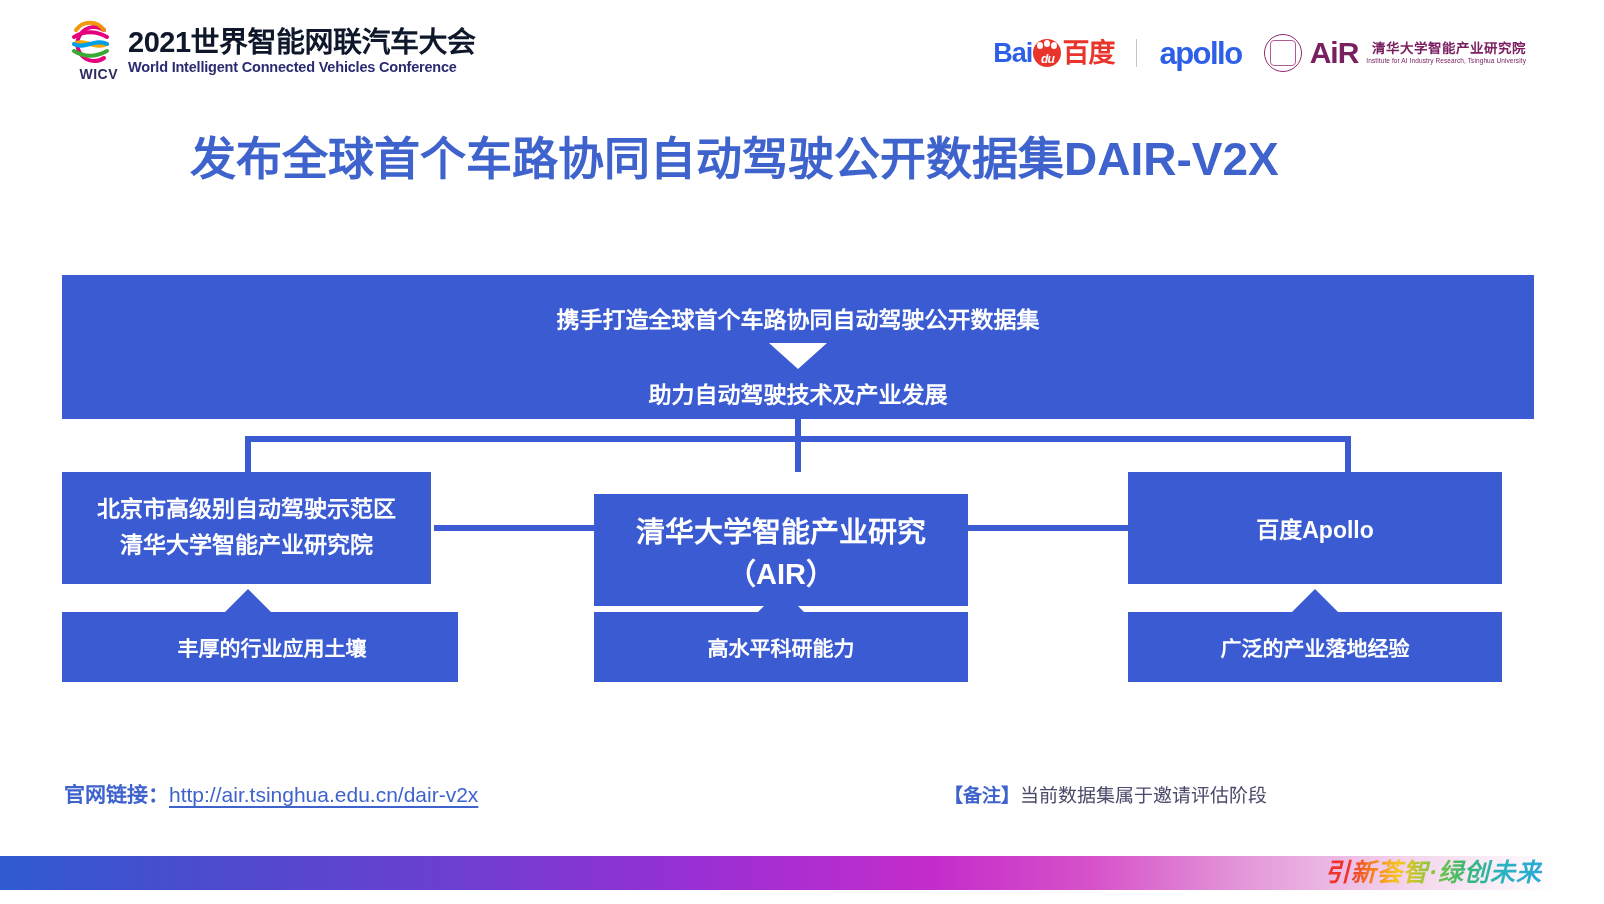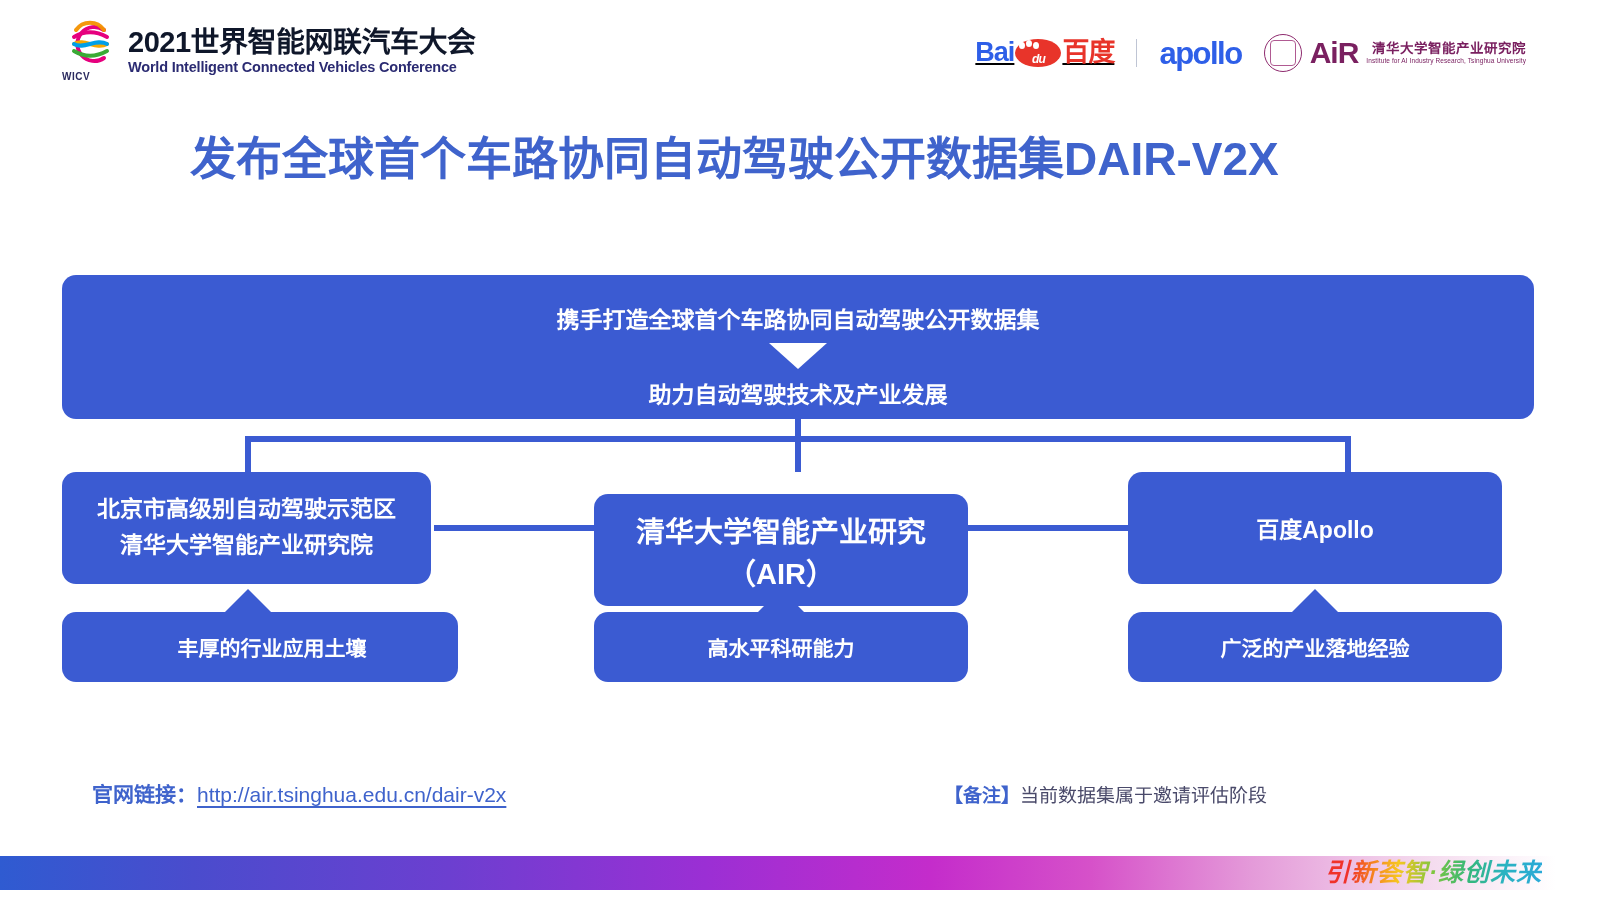"Bai" #baidu-logo { align-items: flex-start -> flex-end; text-decoration: underline -> none }
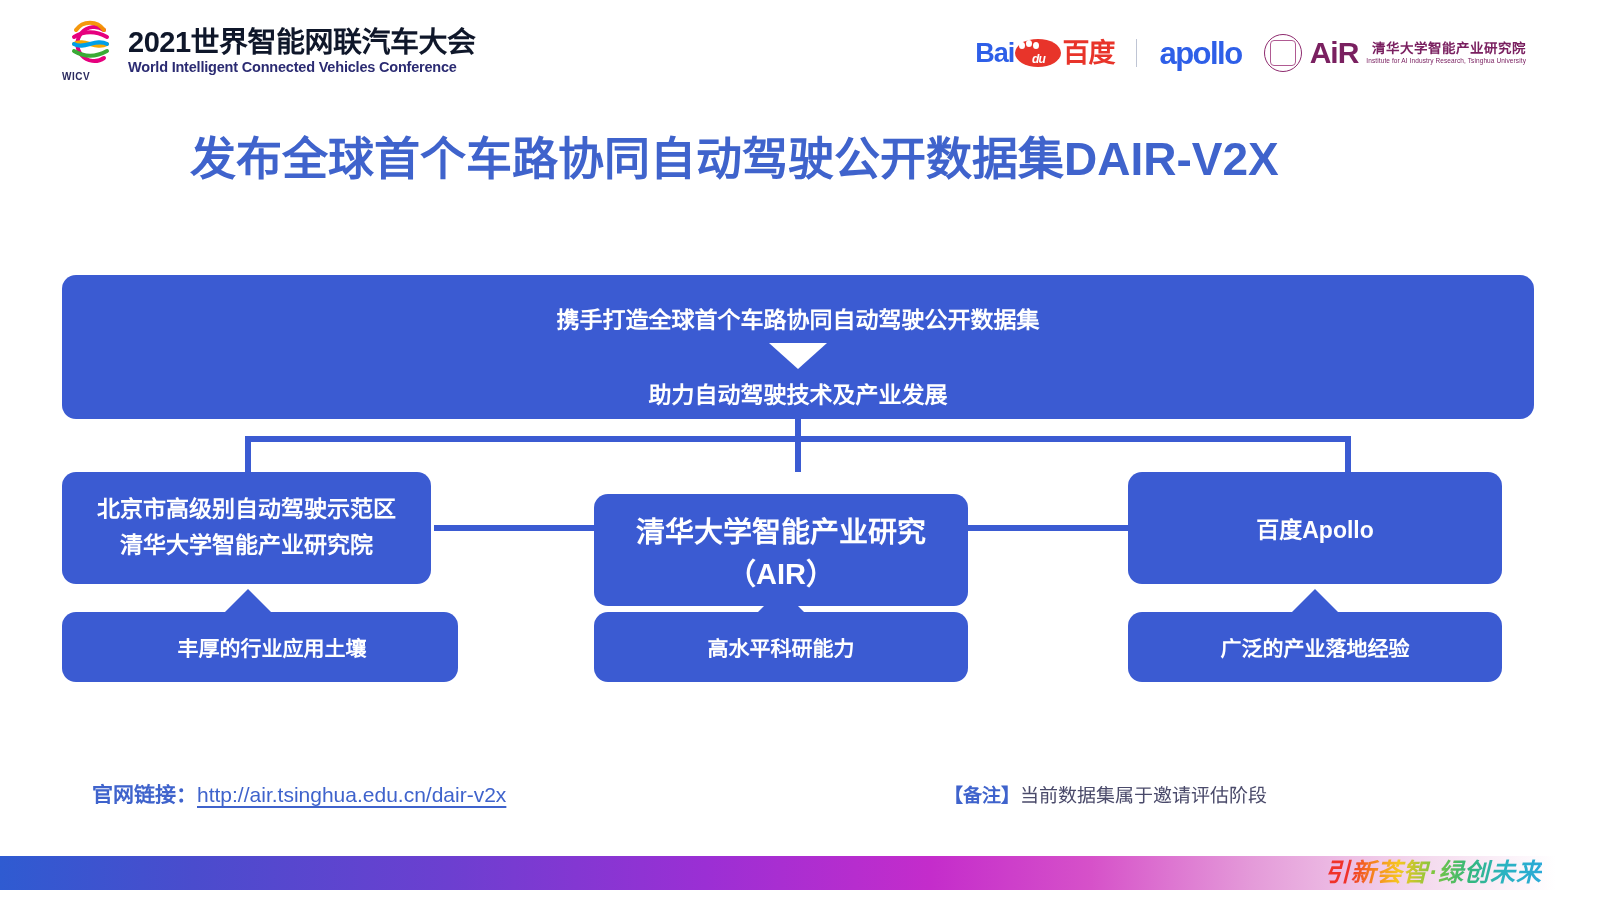"du" .baidu-paw { padding-left: 18px -> none }
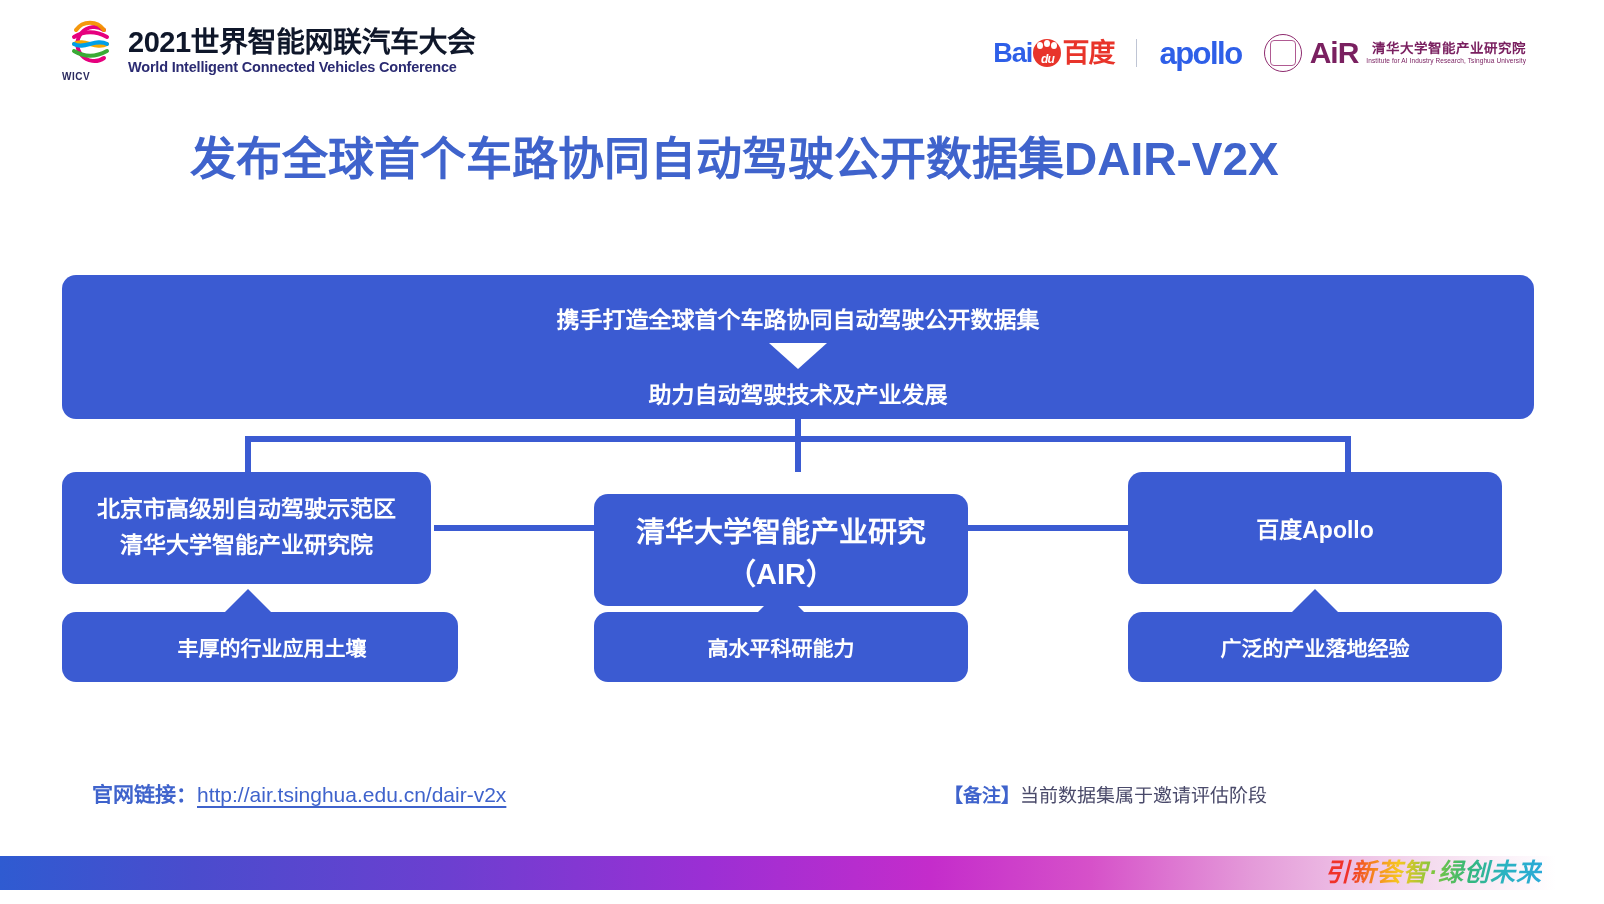"WICV" .wicv-caption { font-size: 10px -> 14px; text-align: left -> right }
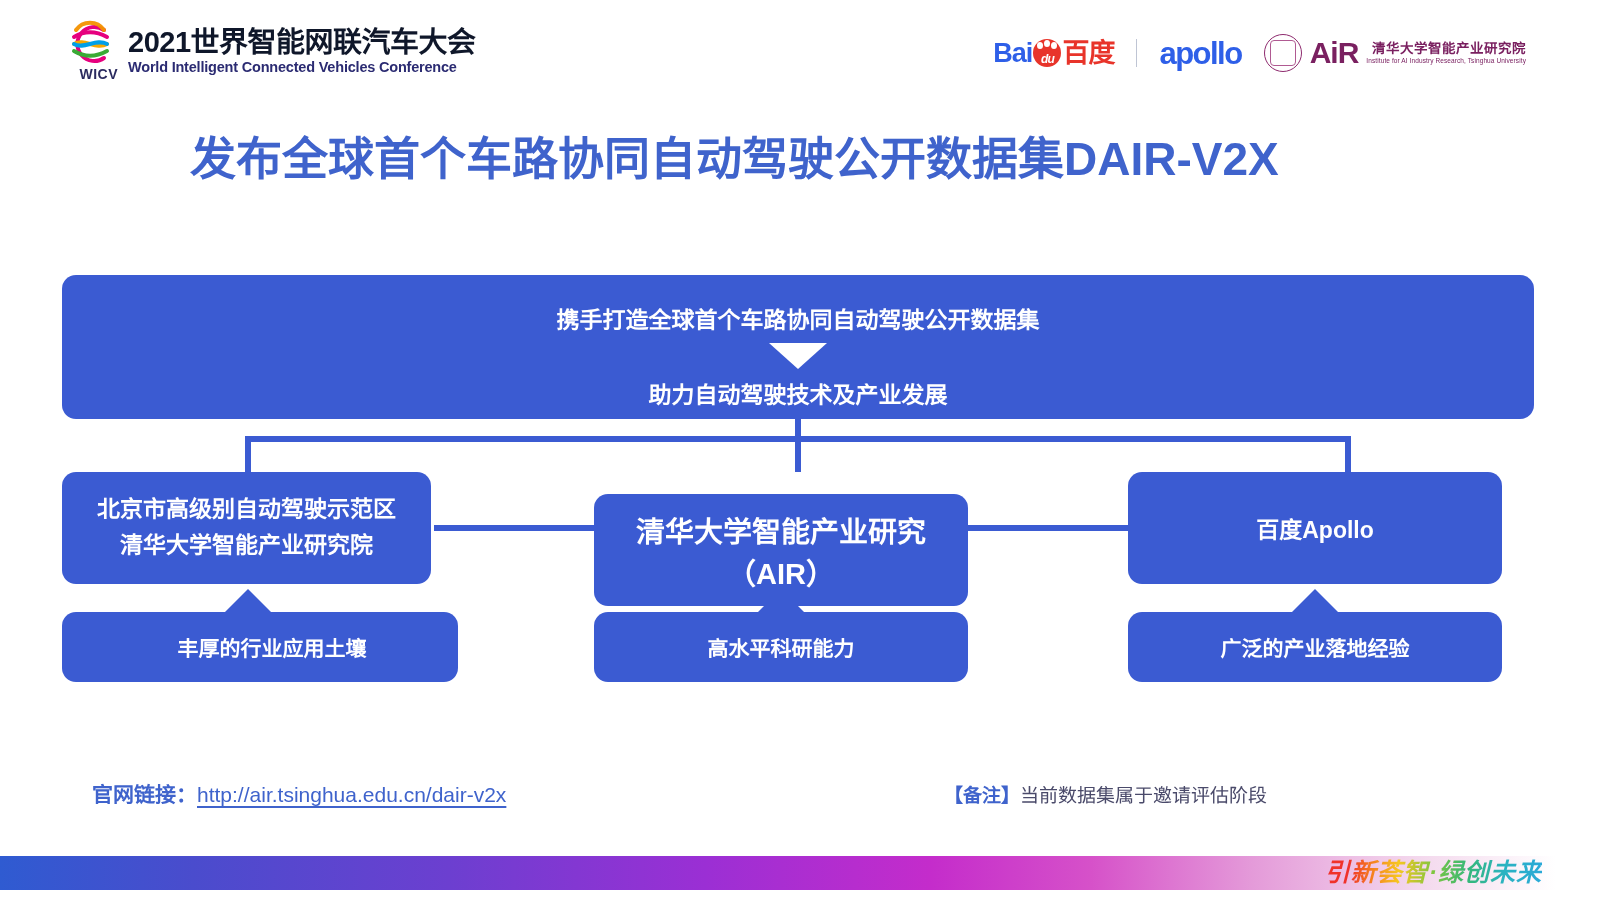"携手打造全球首个车路协同自动驾驶公开数据集" .box { border-radius: 14px -> none }
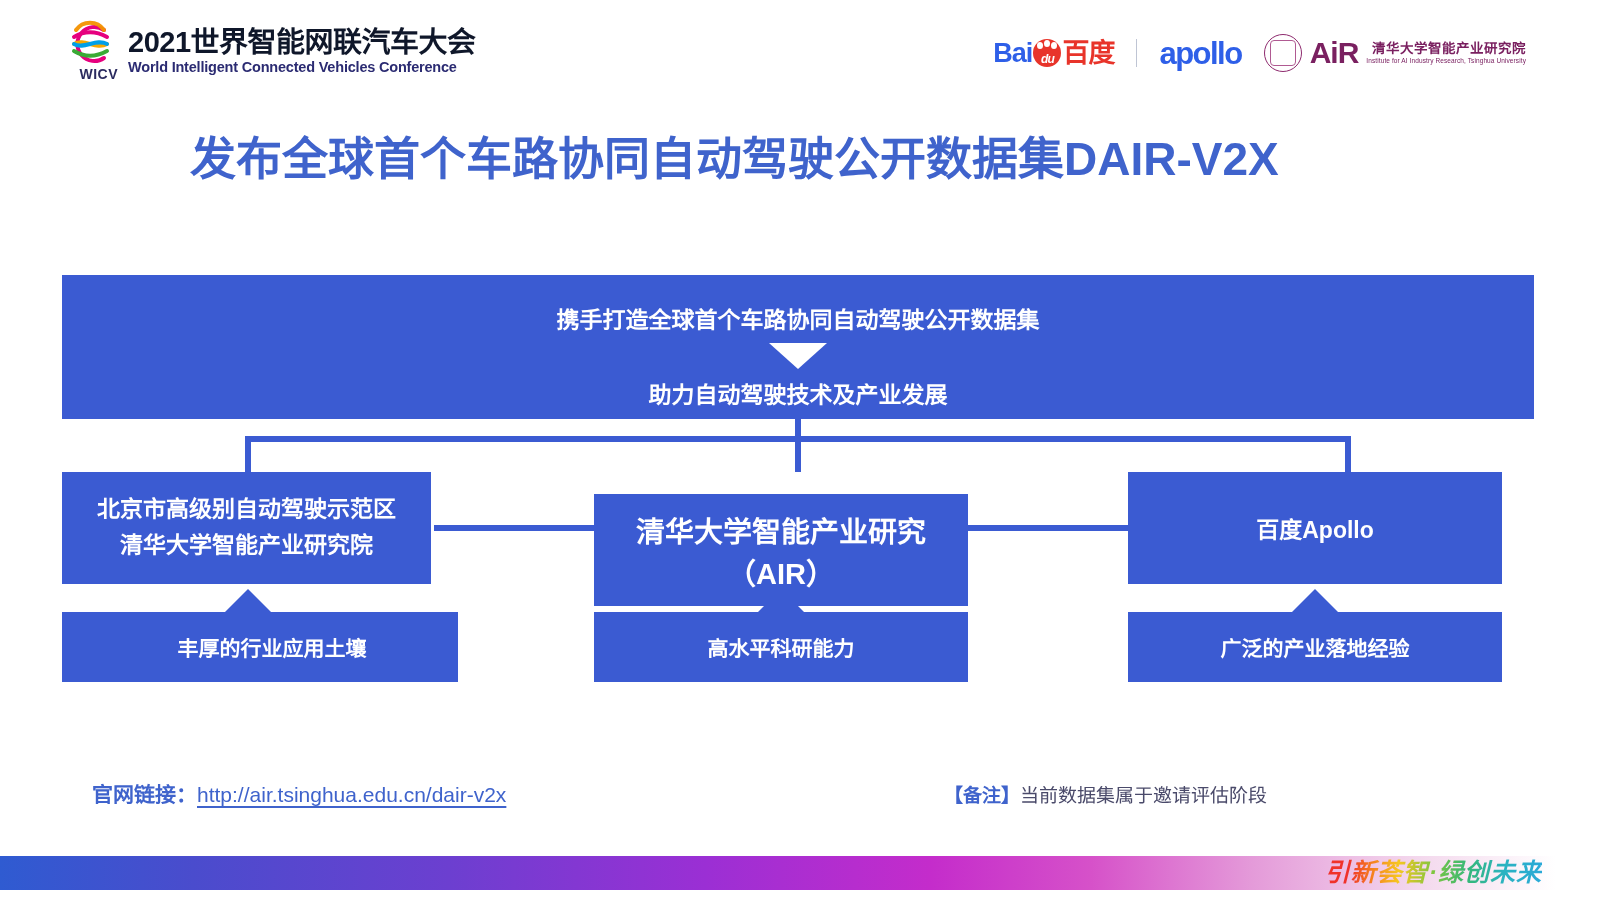"官网链接：http://air.tsinghua.edu.cn/dair-v2x" #footer-link { left: 92px -> 64px }
